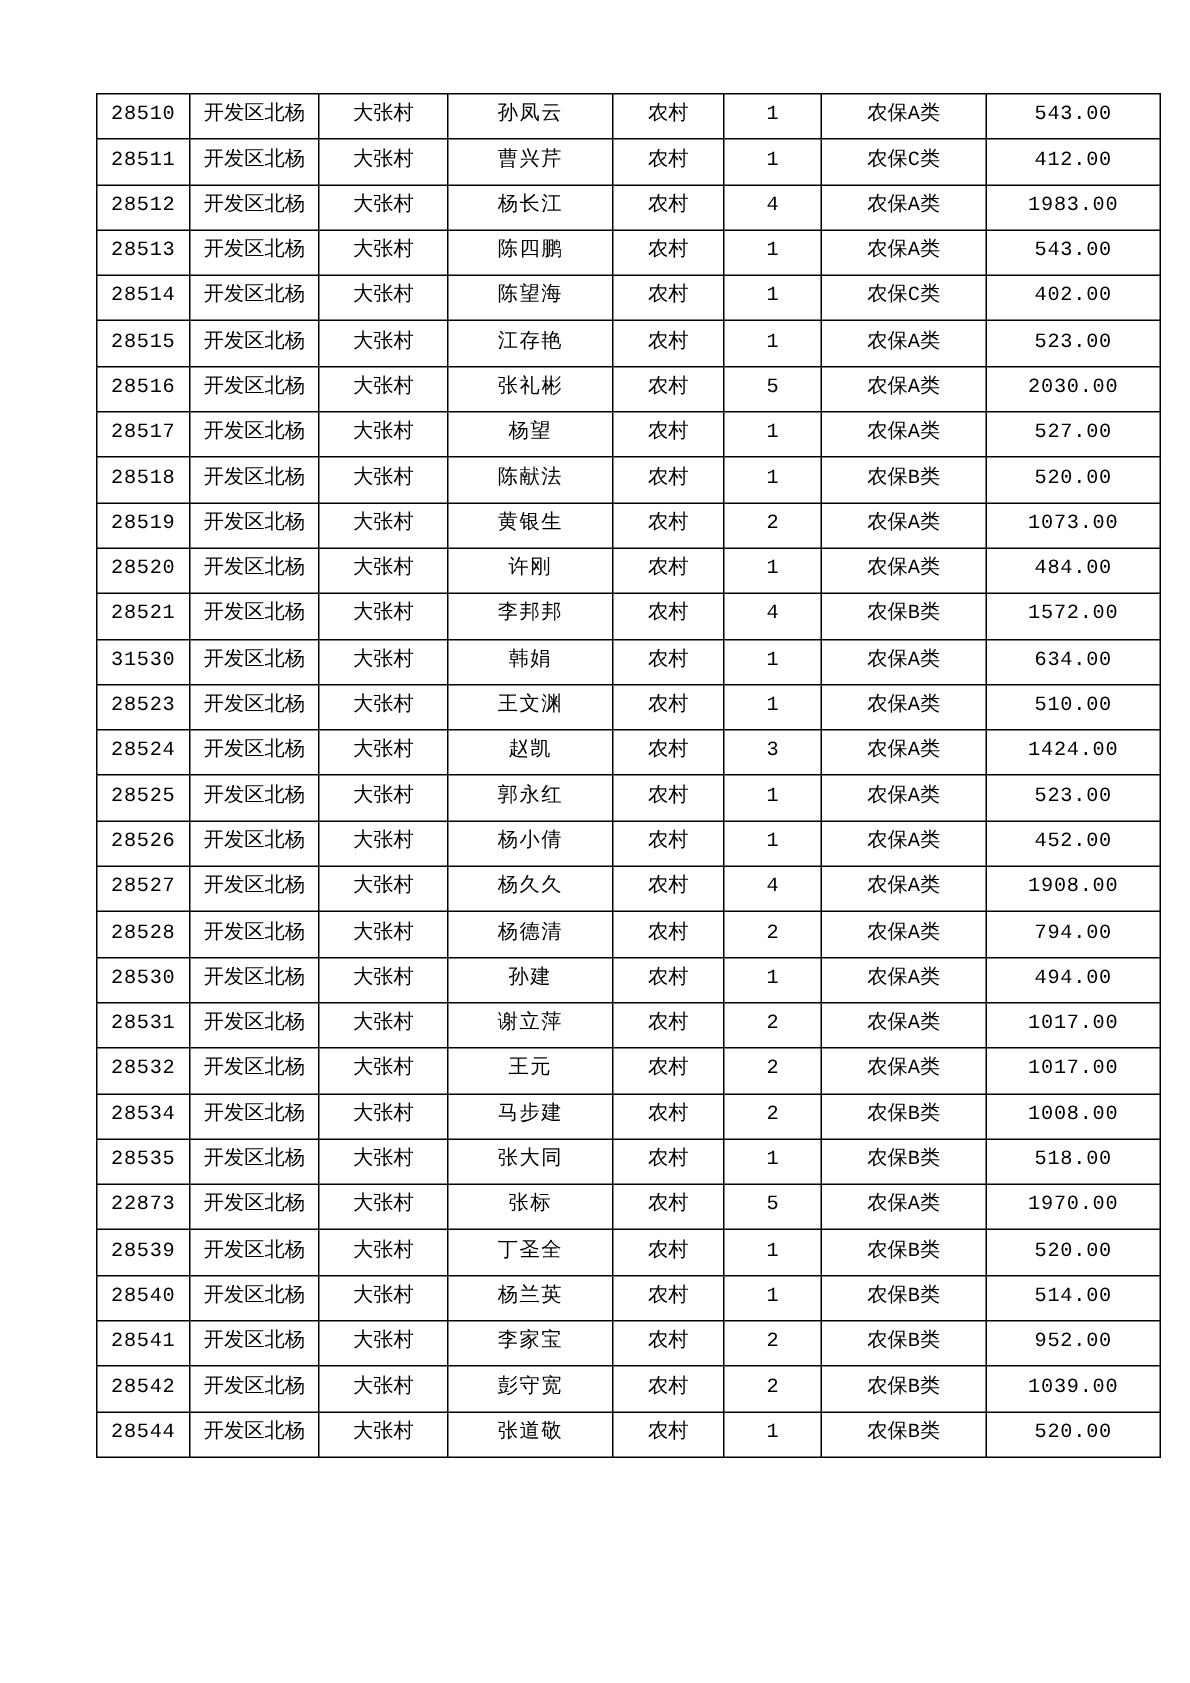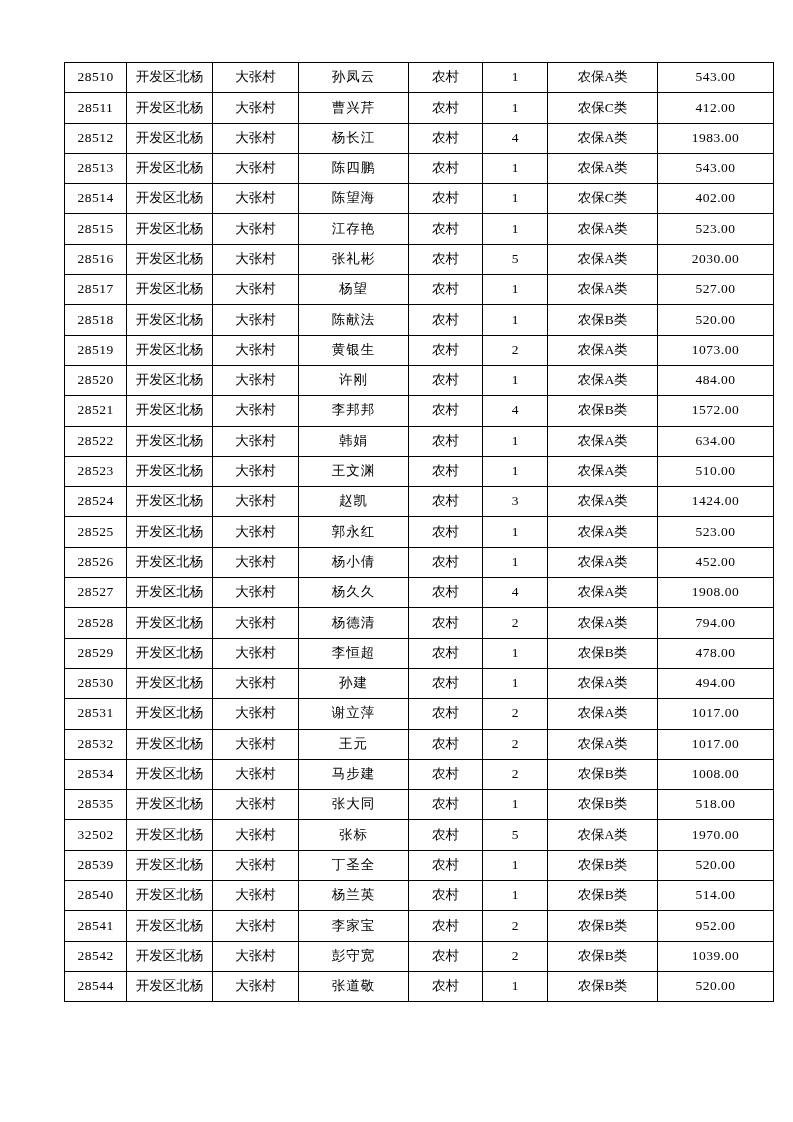"28510" table.record-table { font-family: none -> Liberation Mono, monospace }
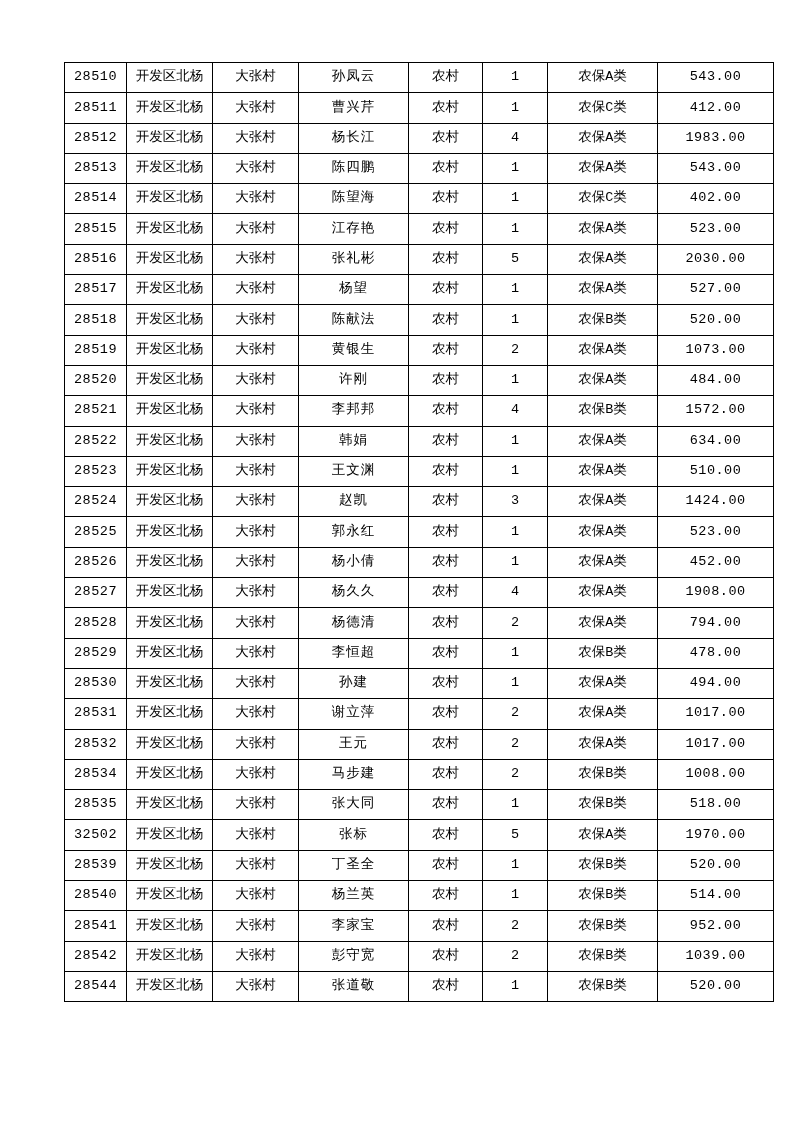"28522" td.c-id { text: 28522 -> 31530 }
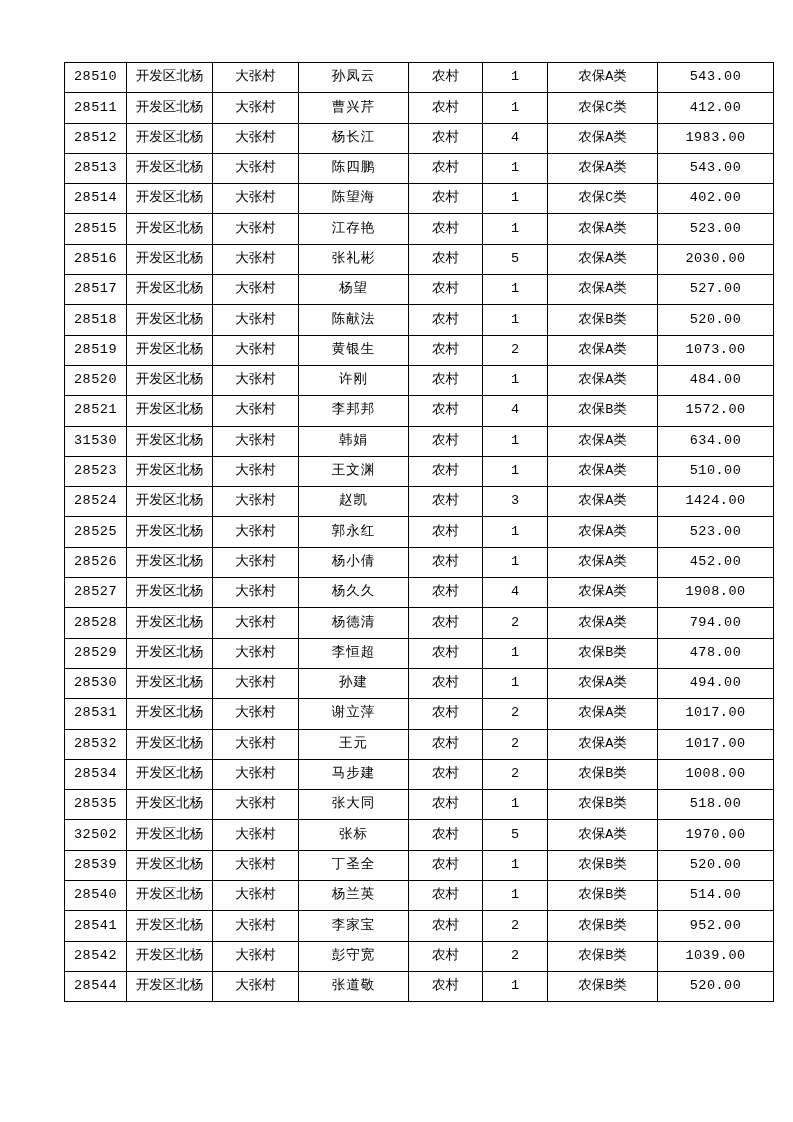"28529" tr { html: <tr> <td>28529</td> <td>开发区北杨</td> <td>大张村</td> <td>李恒超</td> <td>农村</td> <td>1</td> <td>农保B类</td> <td>478.00</td> </tr> -> none }
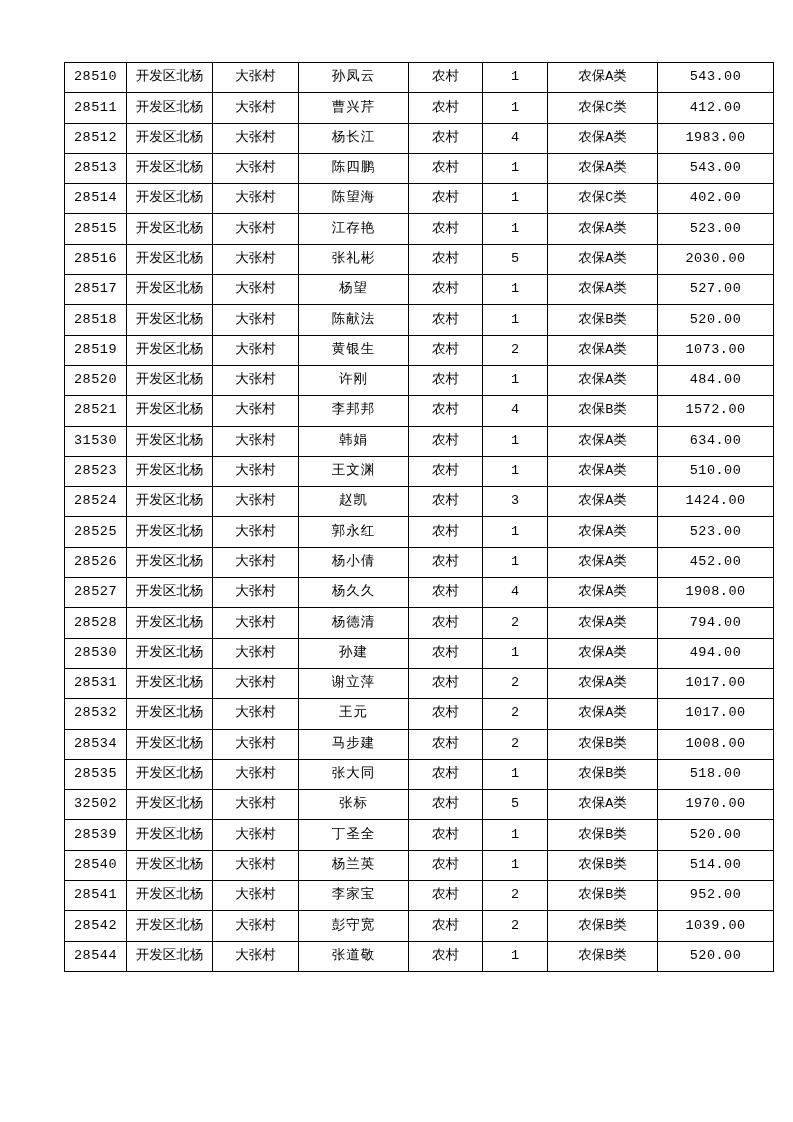"32502" td.c-id { text: 32502 -> 22873 }
